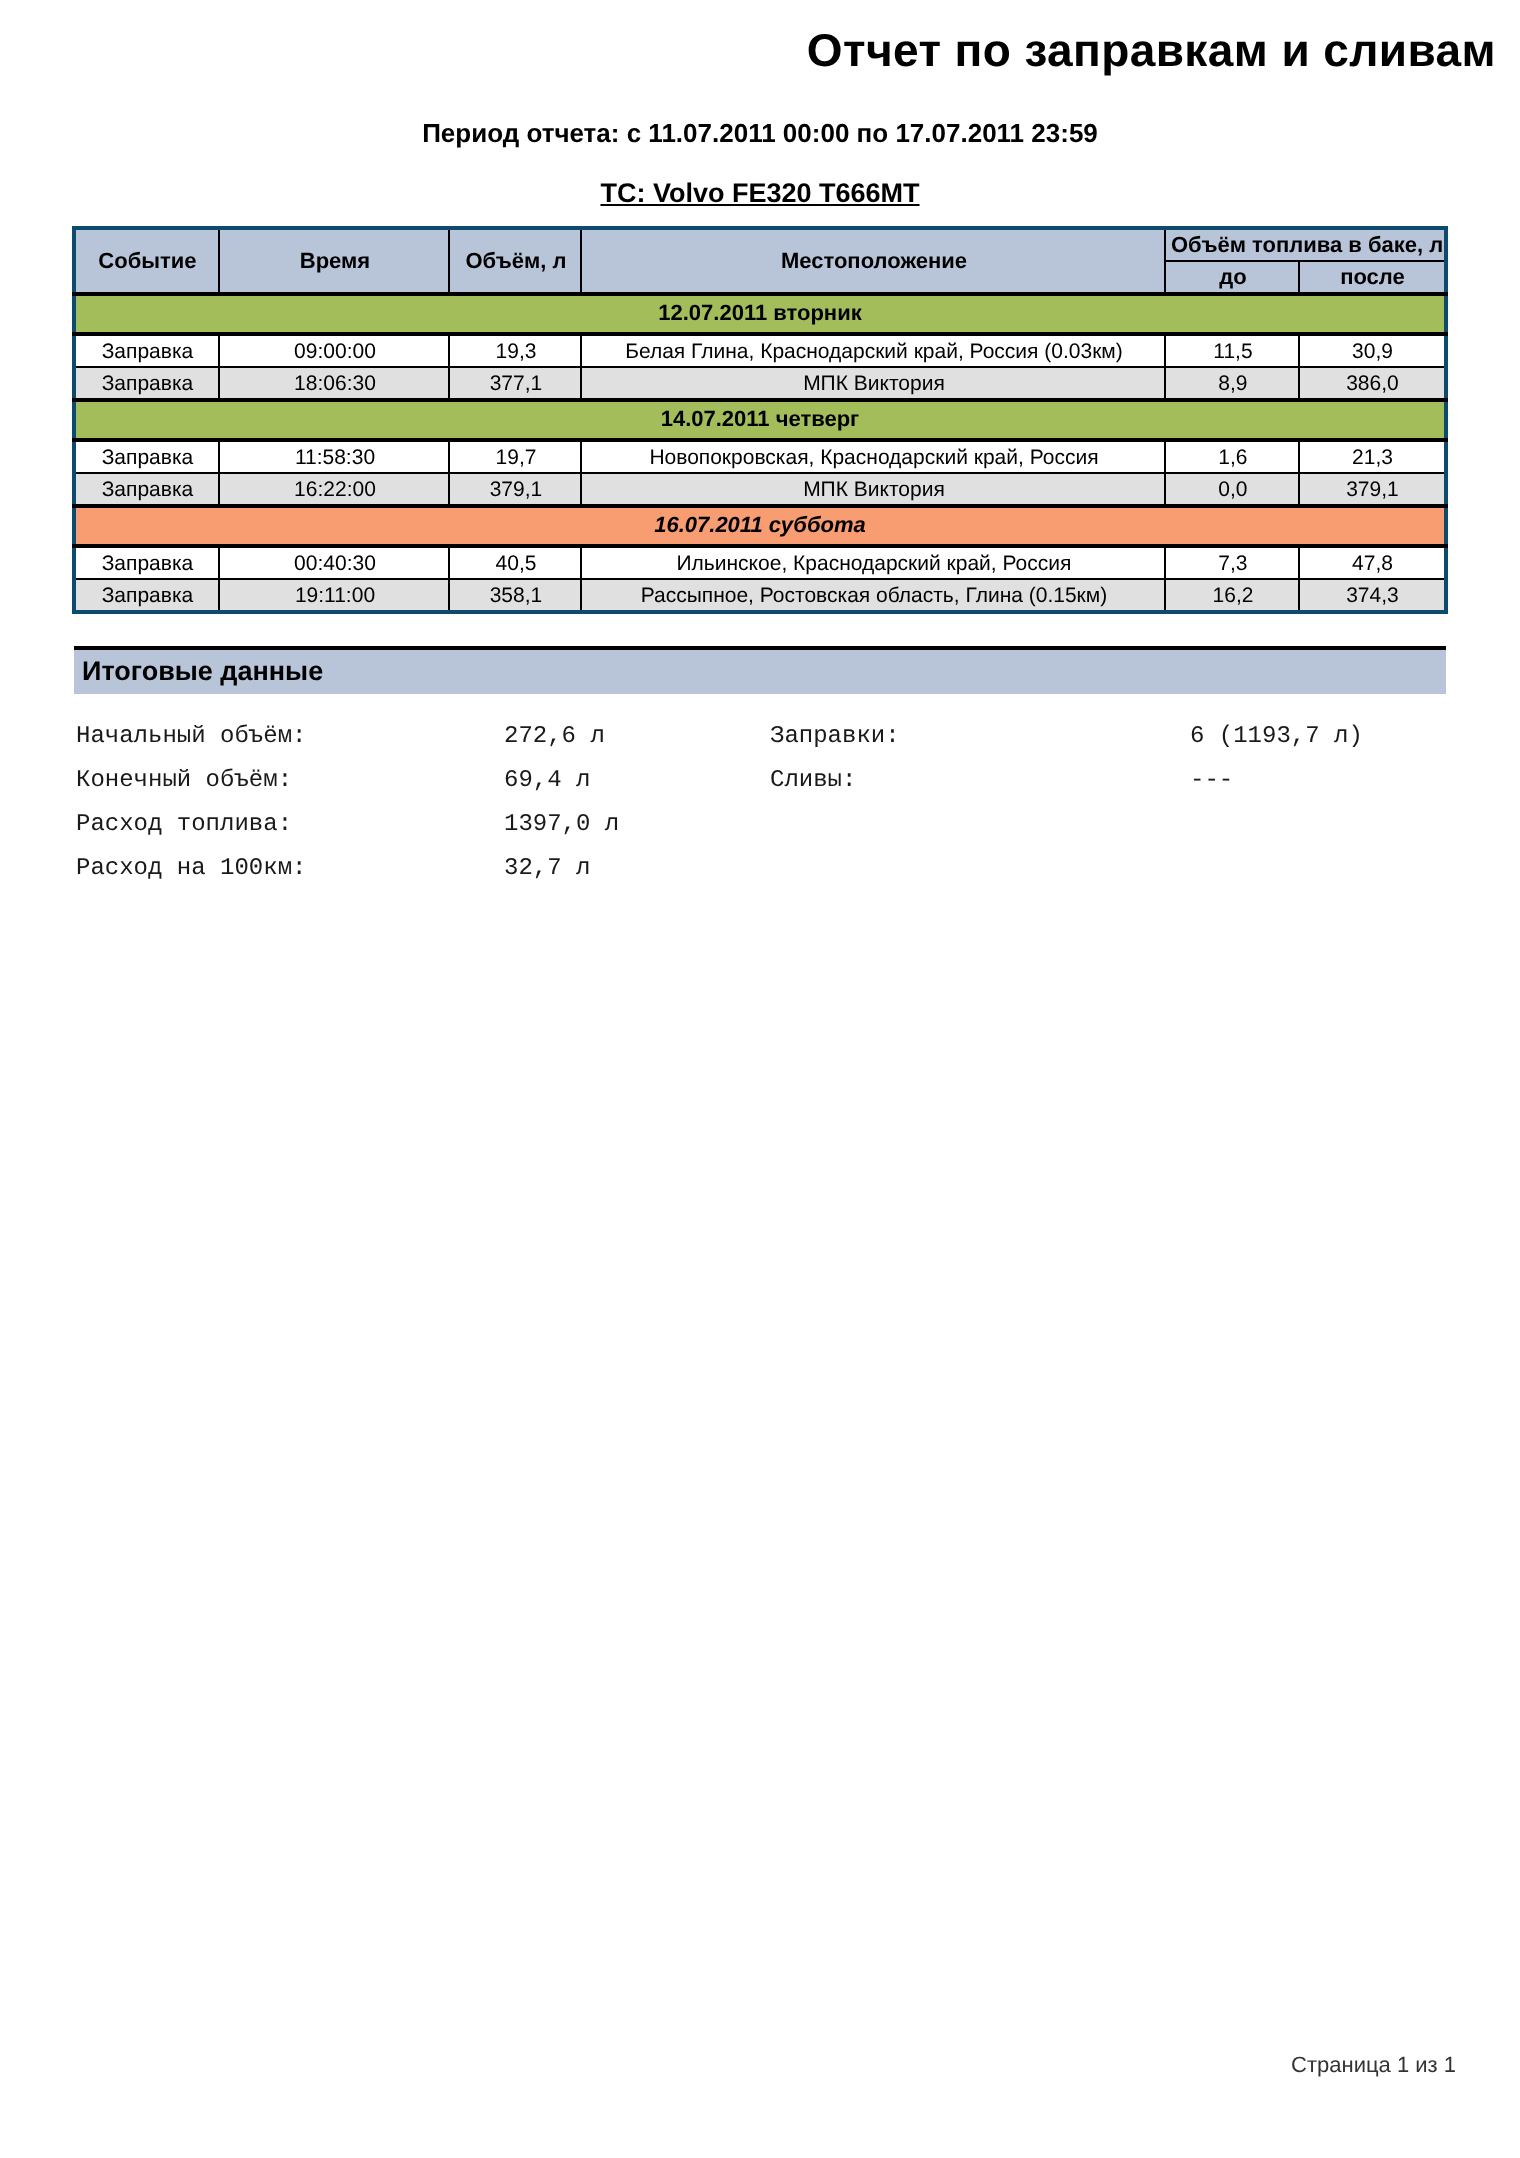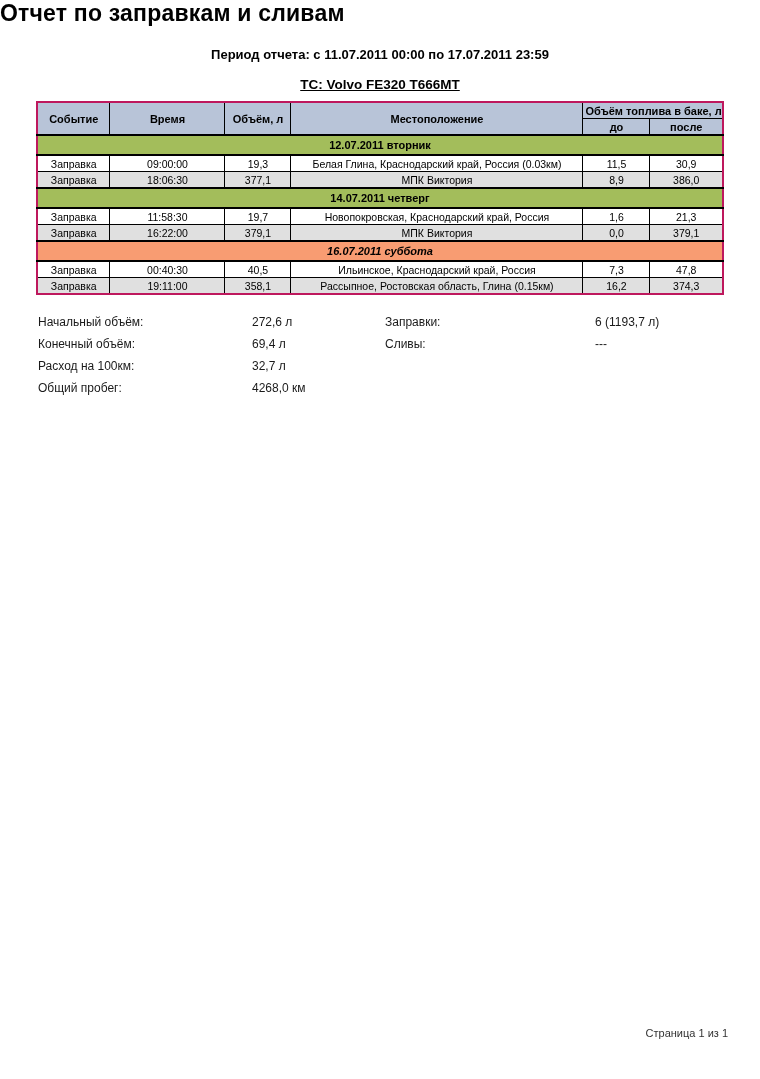"Отчет по заправкам и сливам" .report-title { margin: 0 -> 12px; text-align: left -> right }
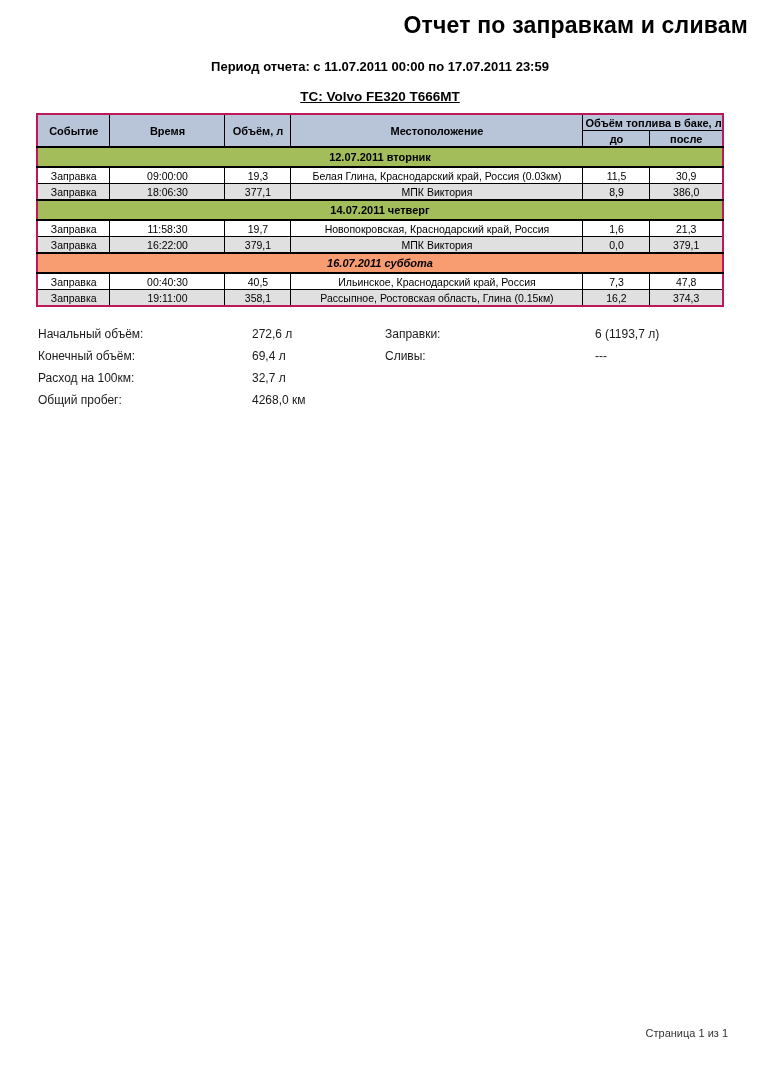"Событие" table.events { border: 2px solid #be185d -> 2px solid #0c4a6e }
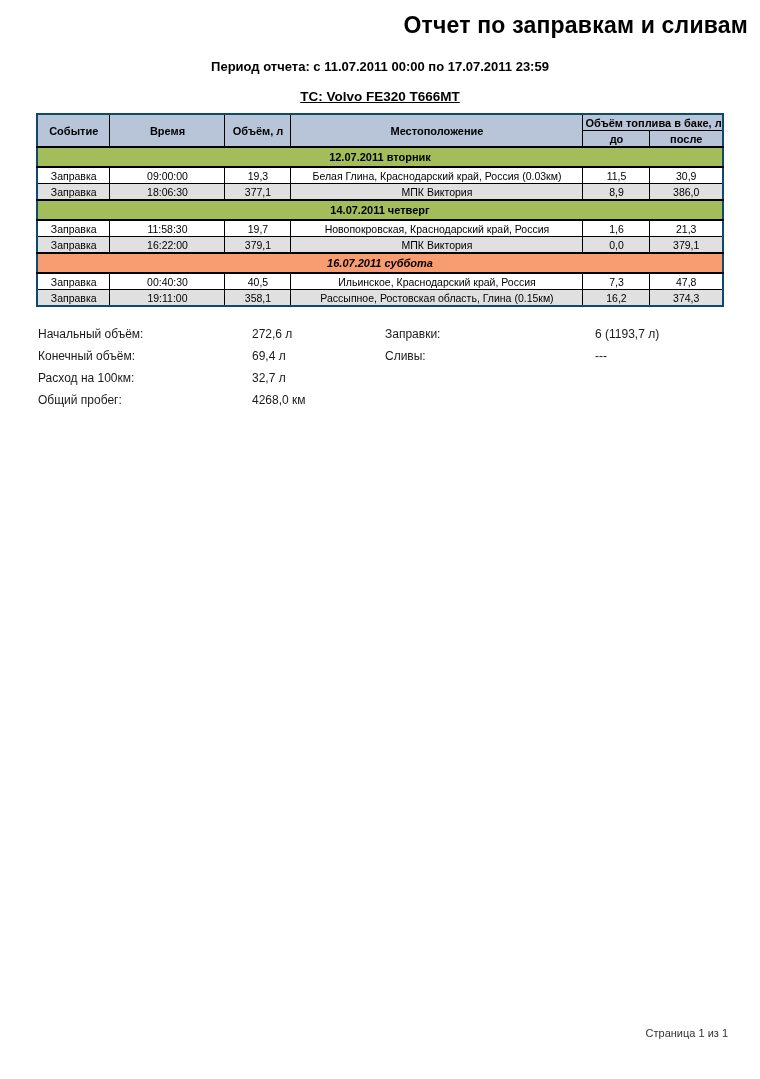"Итоговые данные" div.summary-bar { html: none -> <div>Итоговые данные</div> }
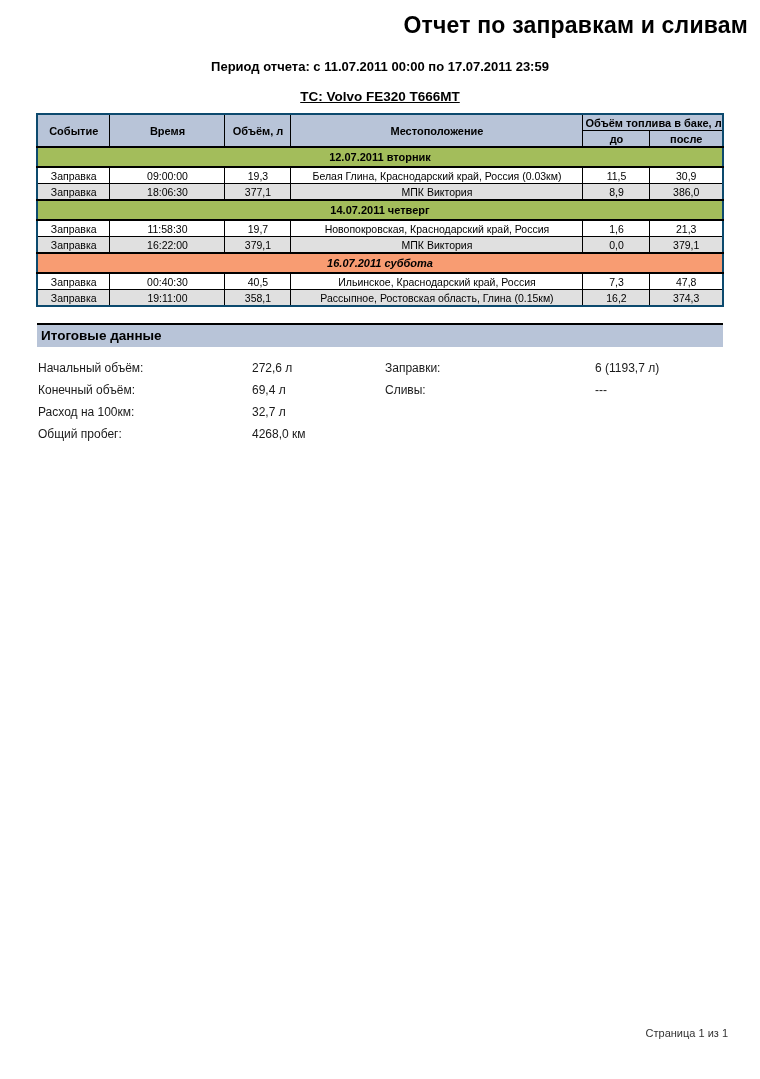"Начальный объём:" .summary-grid { font-family: none -> Liberation Mono, monospace }
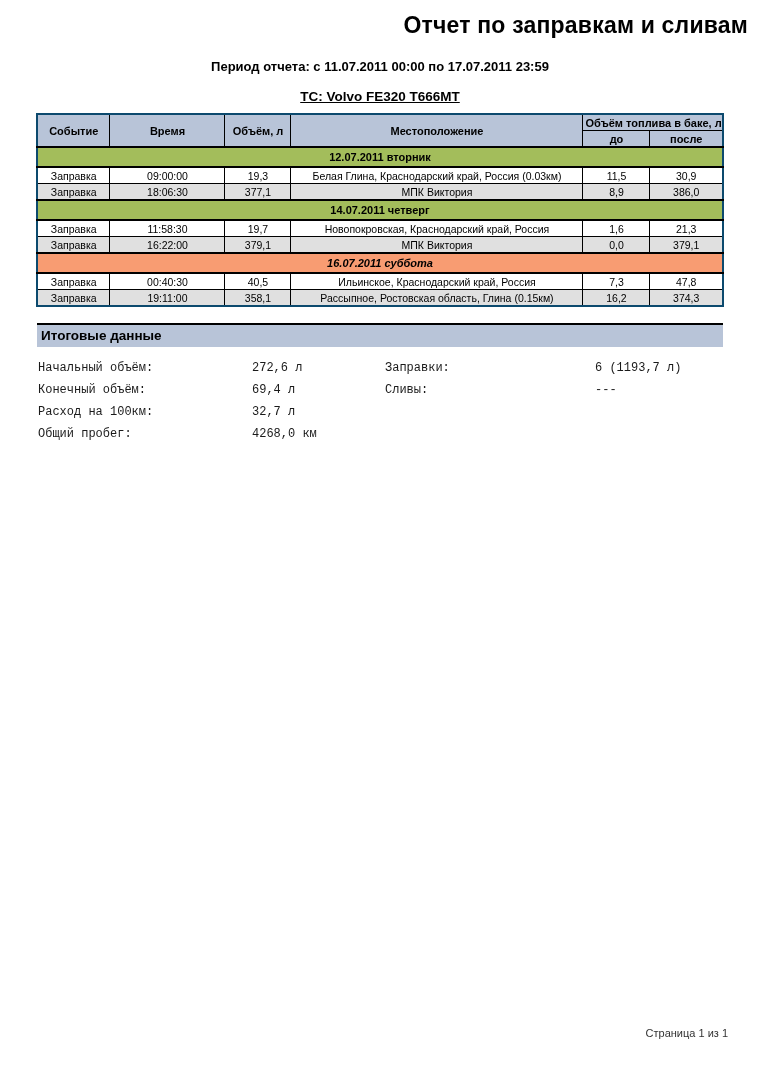"Расход топлива:" div.sum-row { html: none -> <div> <div>Расход топлива:</div> <div>1397,0 л</div> <div></div> <div></div> </div> }
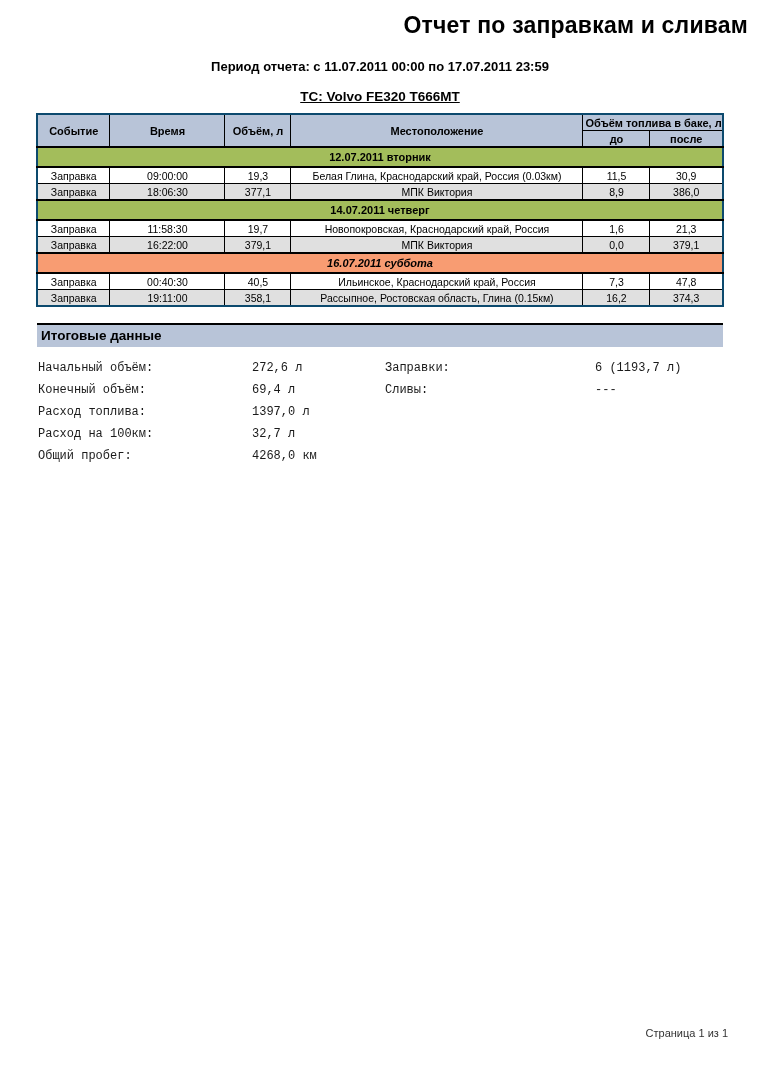"Общий пробег:" div.sum-row { html: <div> <div>Общий пробег:</div> <div>4268,0 км</div> <div></div> <div></div> </div> -> none }
